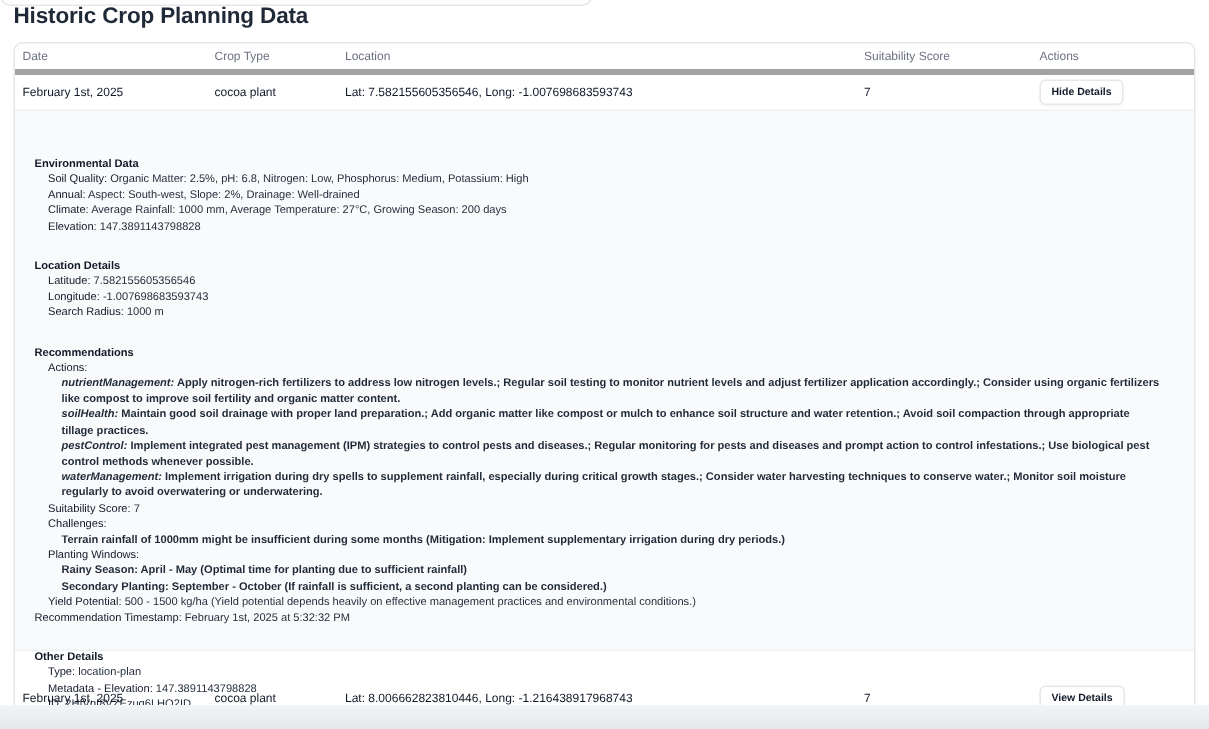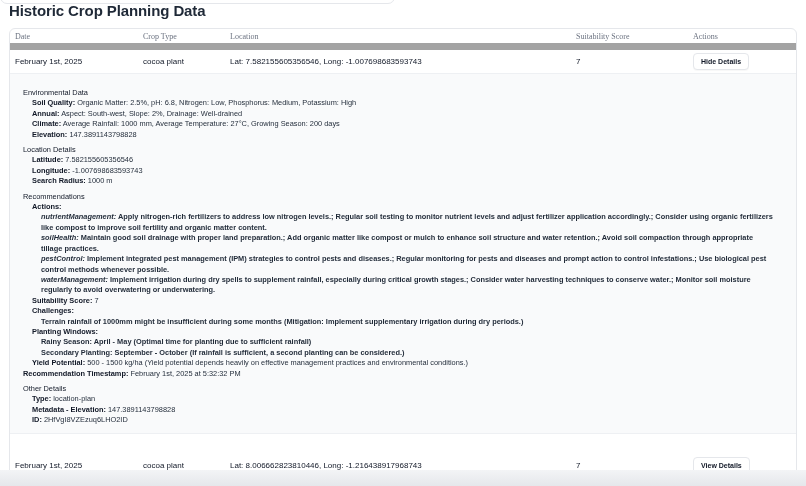"Date" .row.header { border-bottom: 7px solid #a3a3a3 -> 4px solid #a3a3a3; font-family: Liberation Serif, serif -> none }
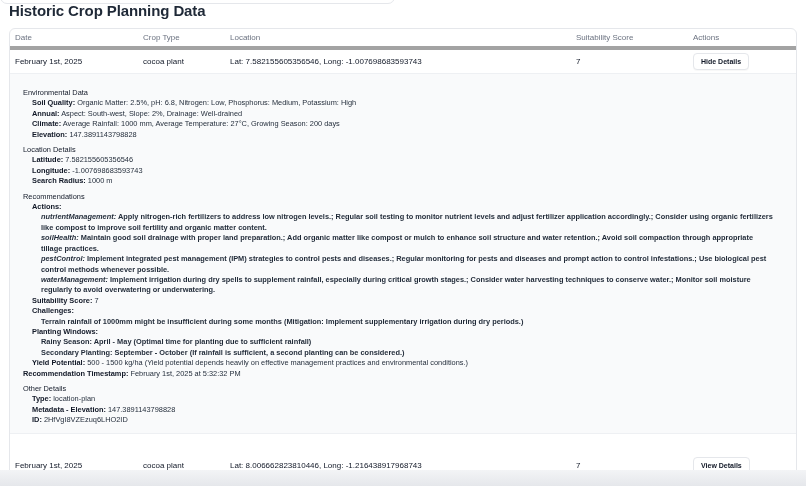"Environmental Data" .sec-title { font-weight: normal -> bold; margin-top: none -> 16px }
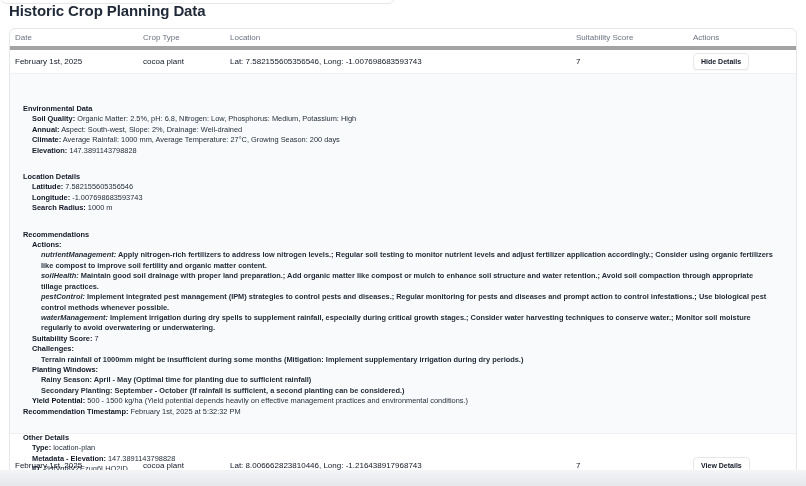"Soil Quality:" .lbl { font-weight: bold -> normal }
